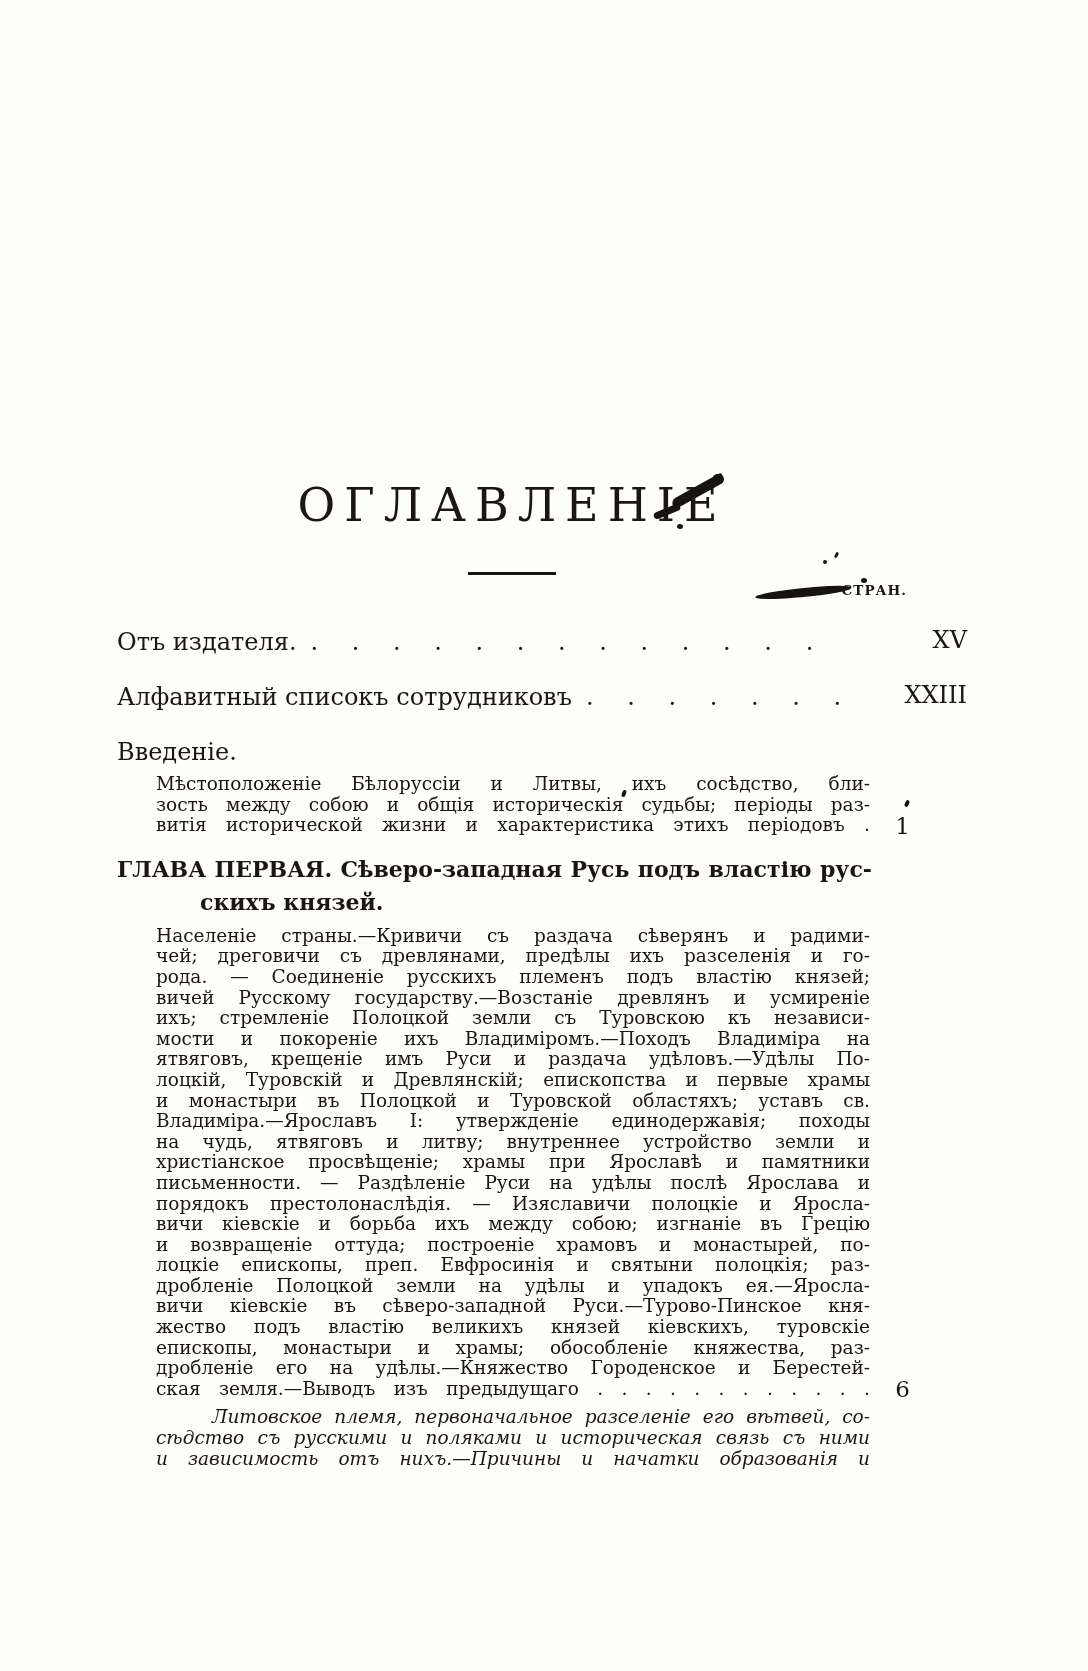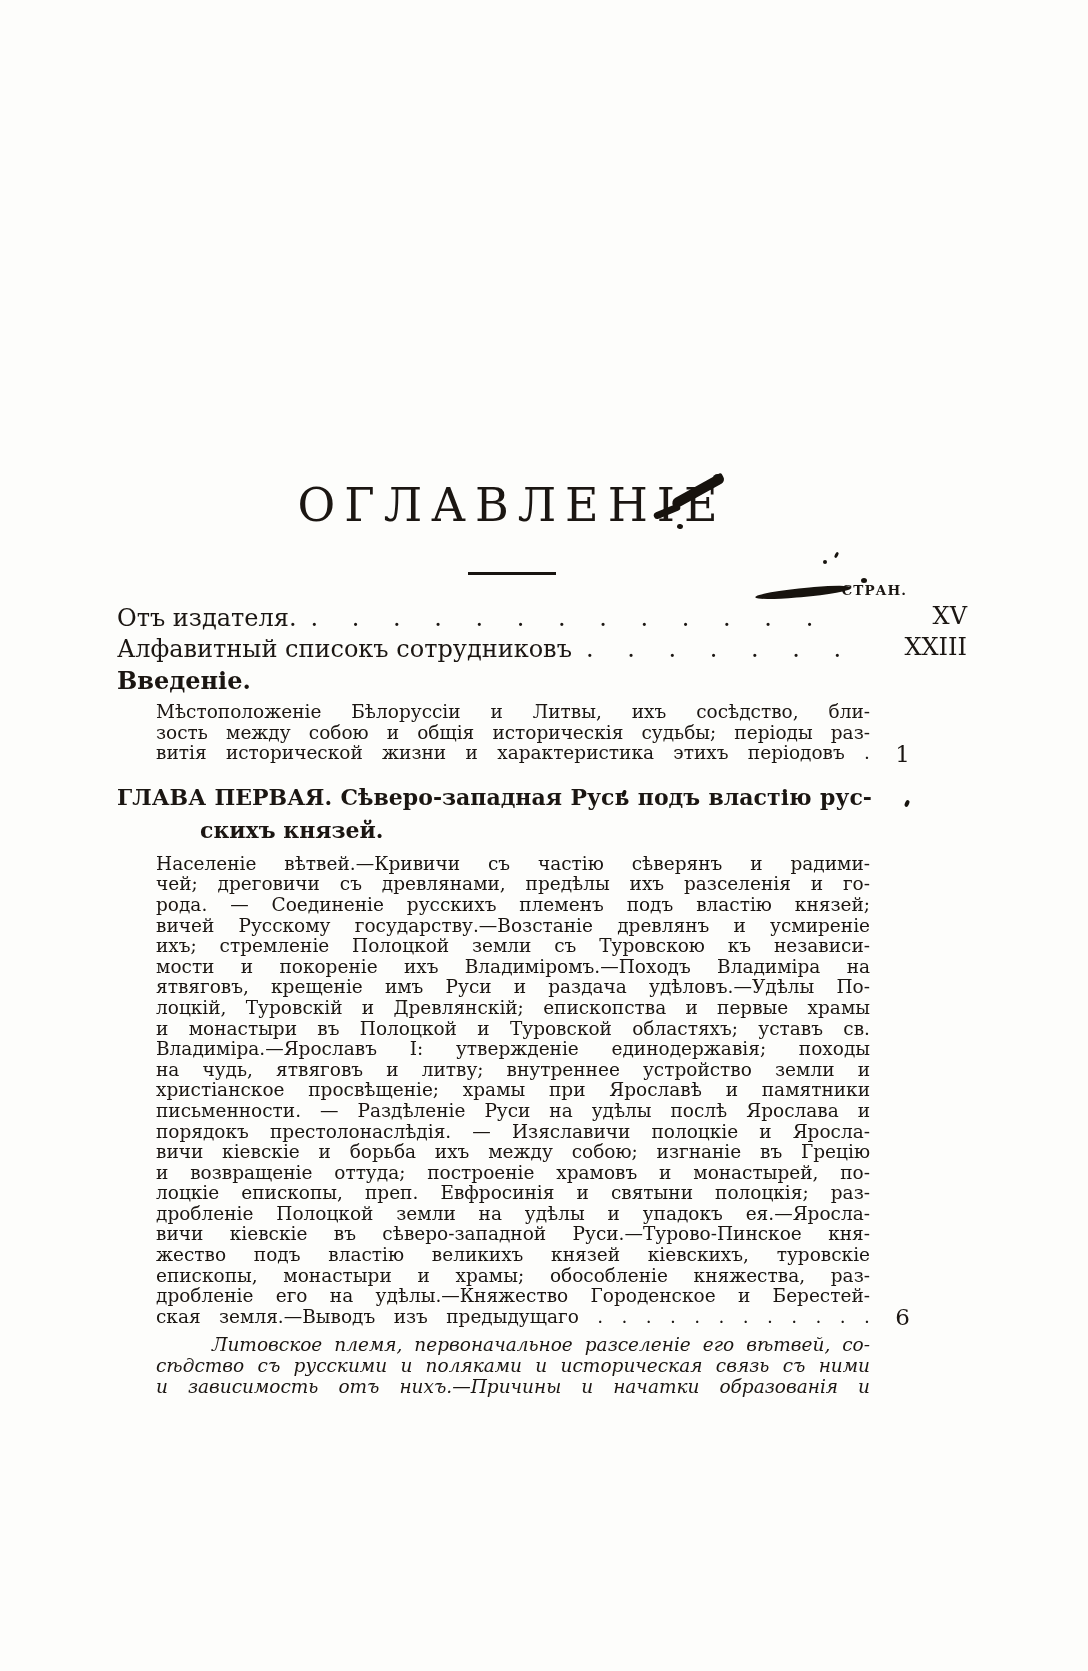"Отъ издателя." .entry-label { margin-top: none -> 24px }
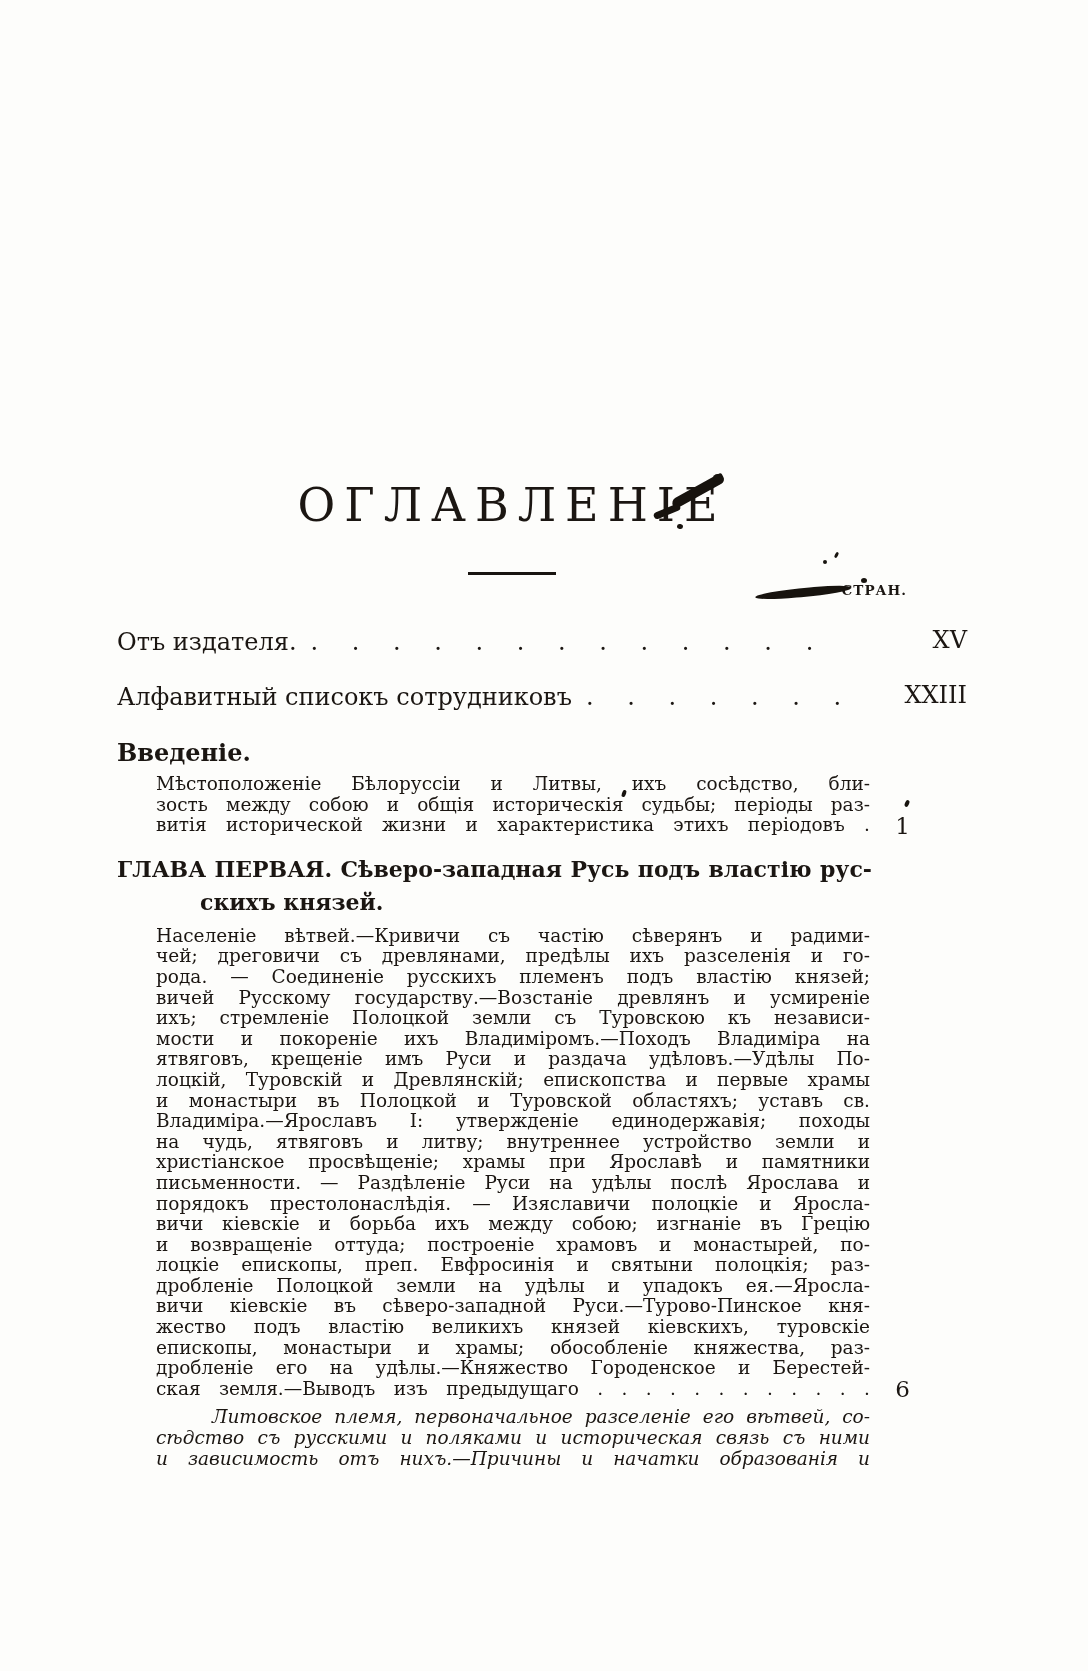"Введеніе." .entry-row.plain { font-weight: bold -> none }
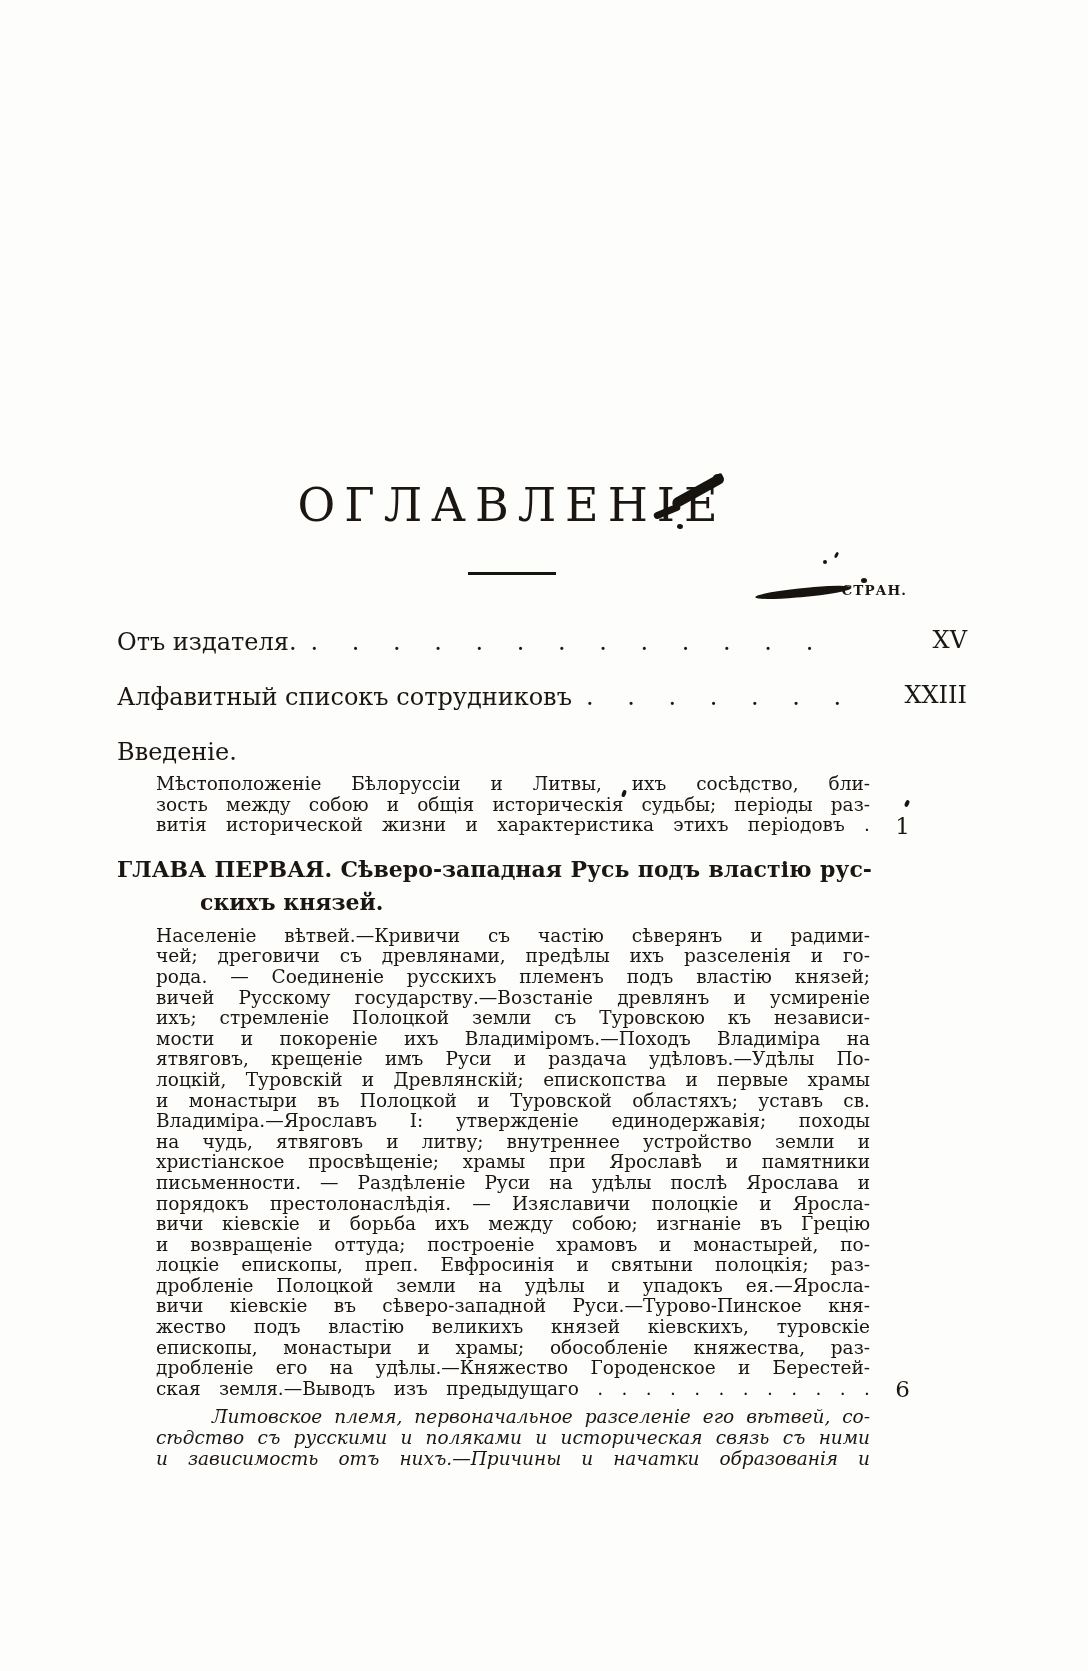"Населеніе вѣтвей.—Кривичи съ частію" div.line { text: вѣтвей.—Кривичи съ частію -> страны.—Кривичи съ раздача }
